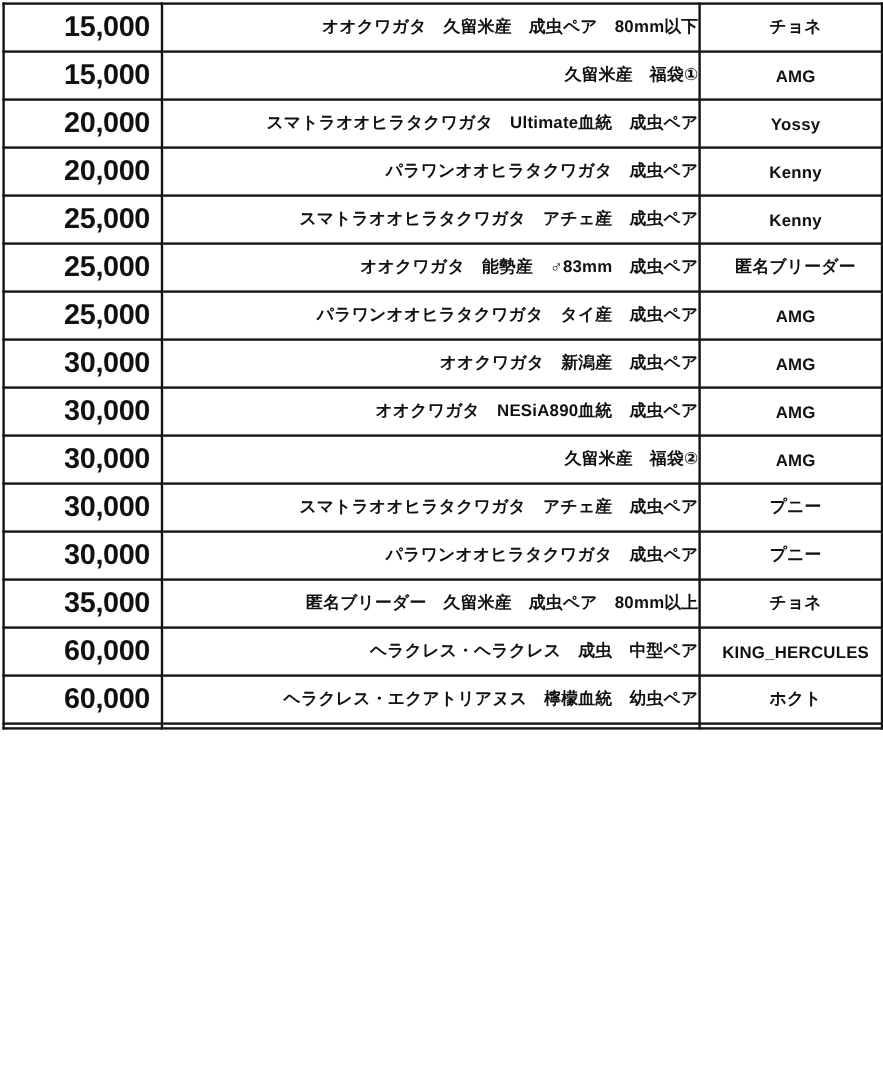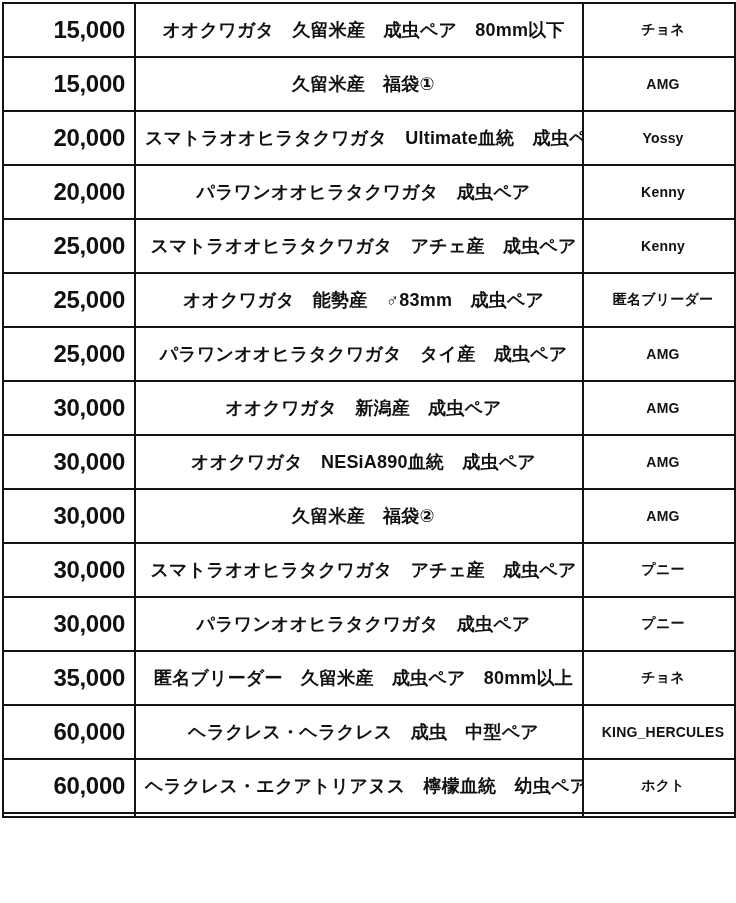"15,000" table.price-table td { height: 54px -> 40px }
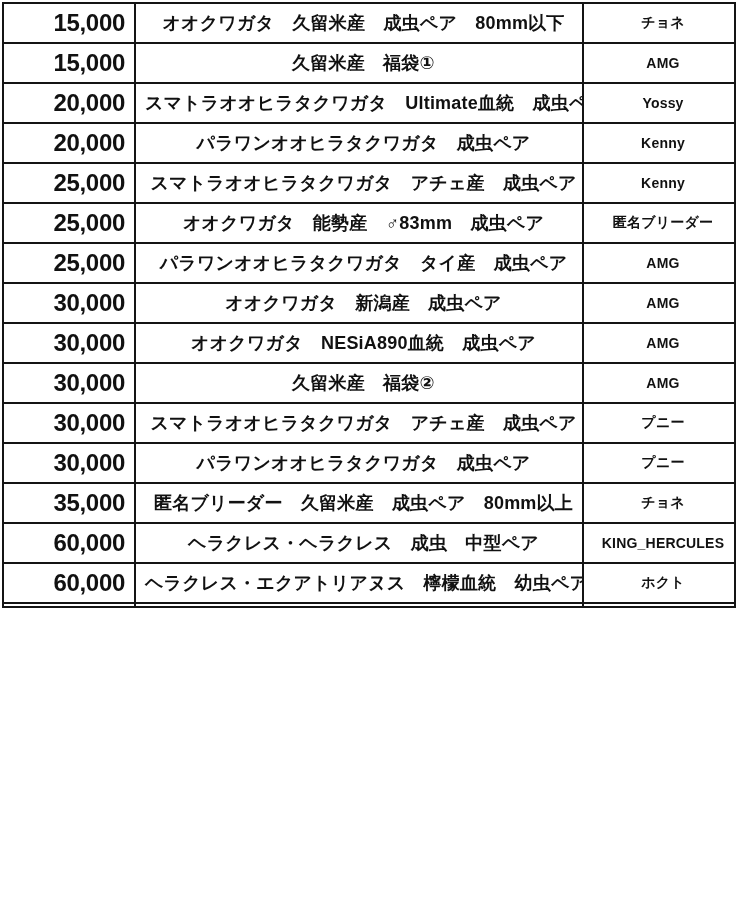"オオクワガタ 久留米産 成虫ペア 80mm以下" td.description-cell { font-size: 18px -> 14px; text-align: center -> right }
